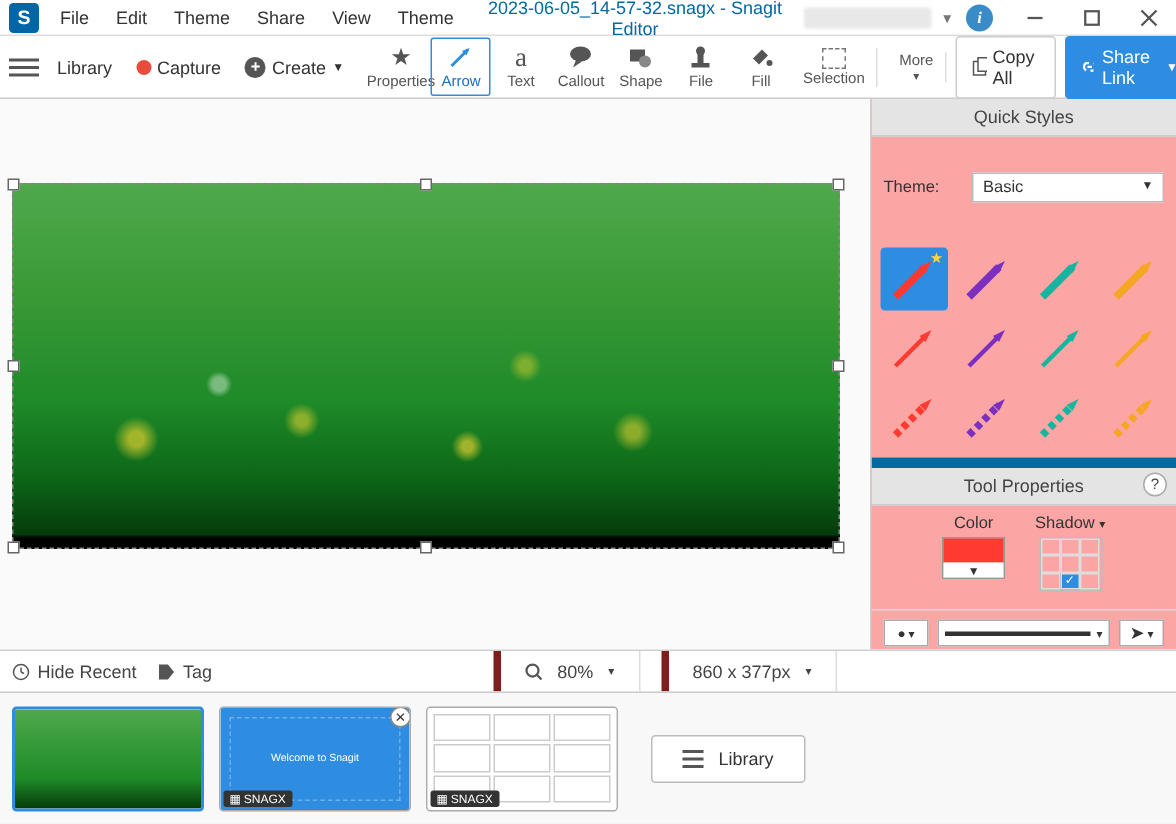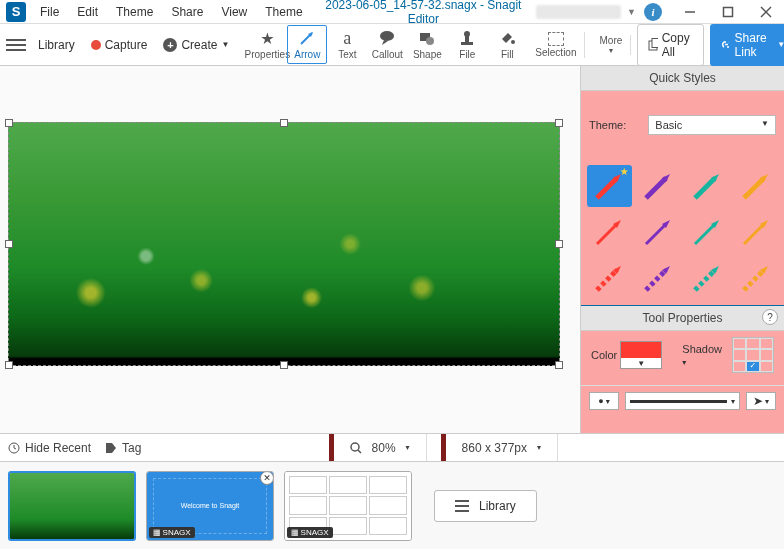"Tool Properties" .props-header { border-top: 1px solid #0369a1 -> 7px solid #0369a1 }
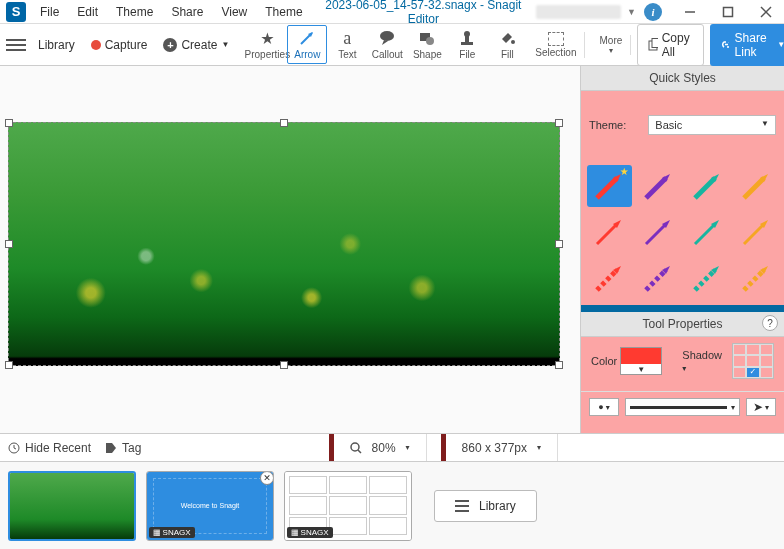"Color" .prop-col { flex-direction: row -> column }
